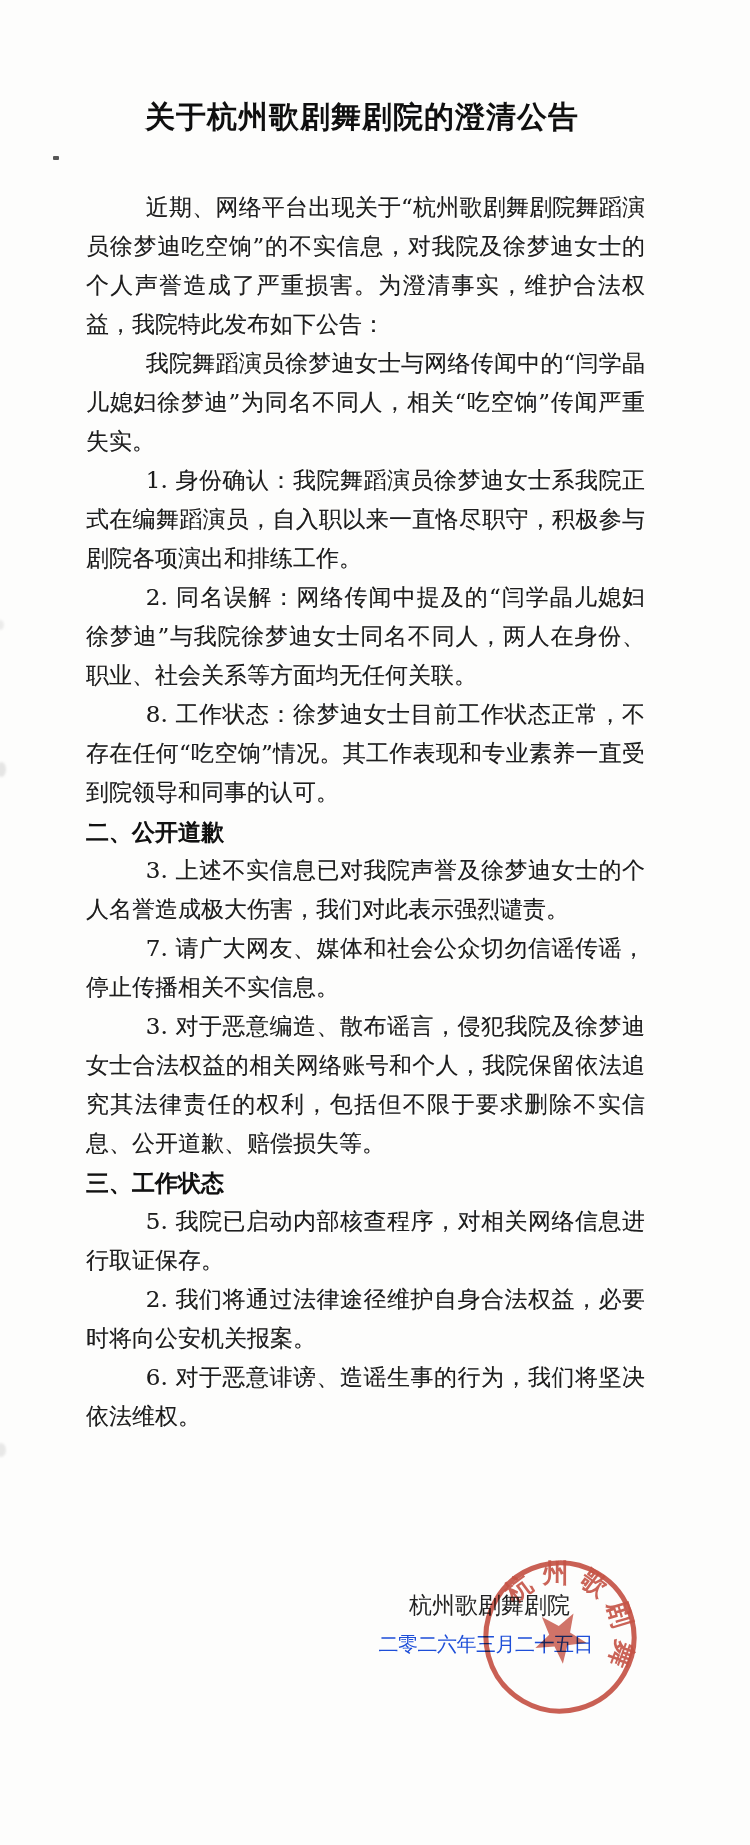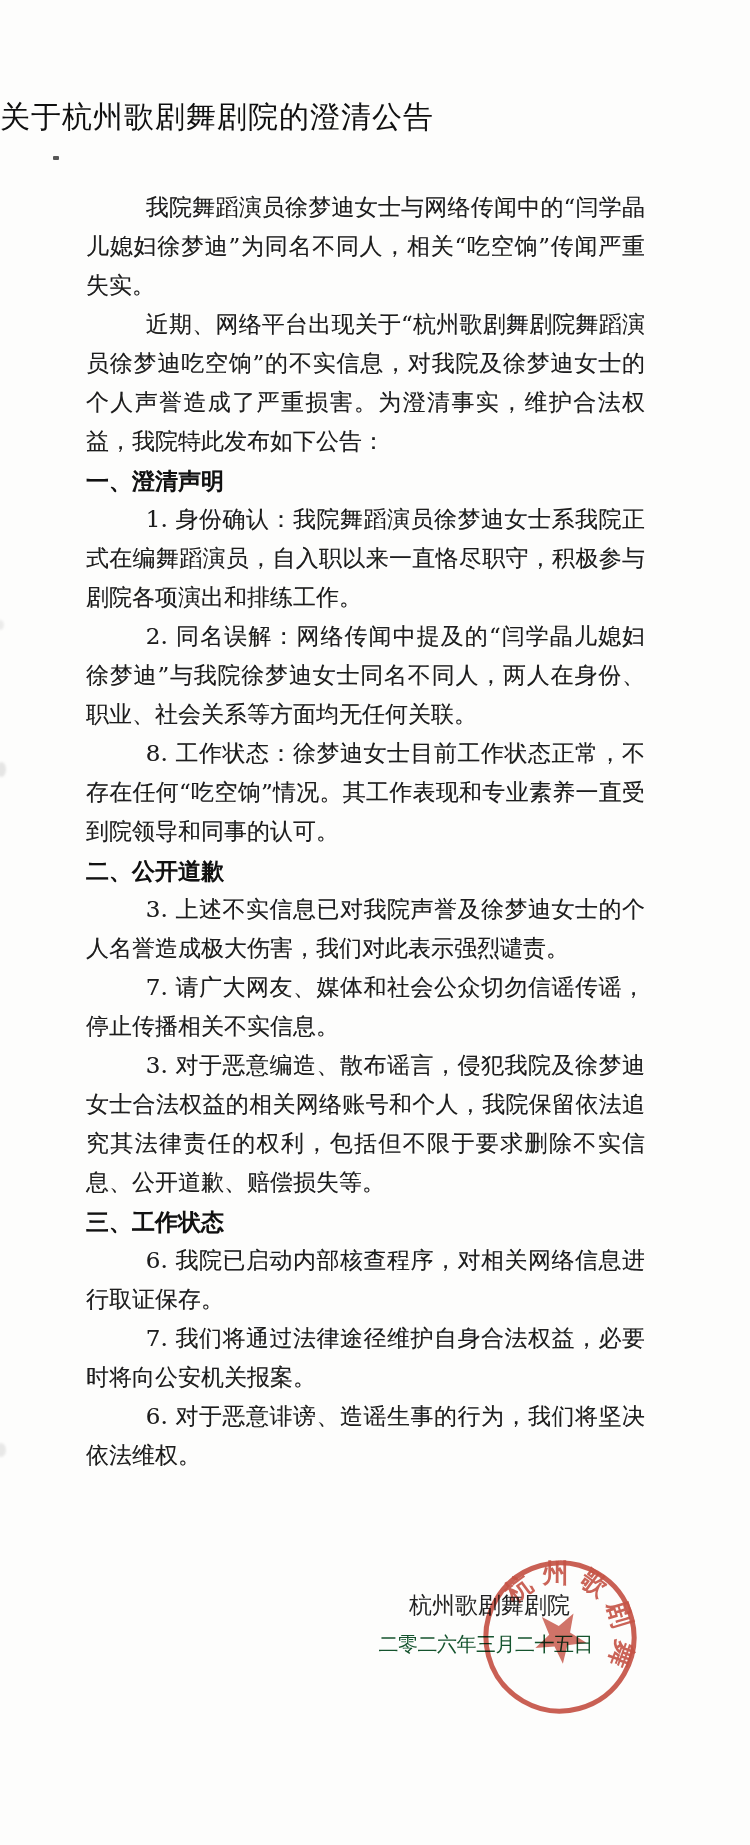"关于杭州歌剧舞剧院的澄清公告" .title { font-weight: 400 -> 700; text-align: none -> center }
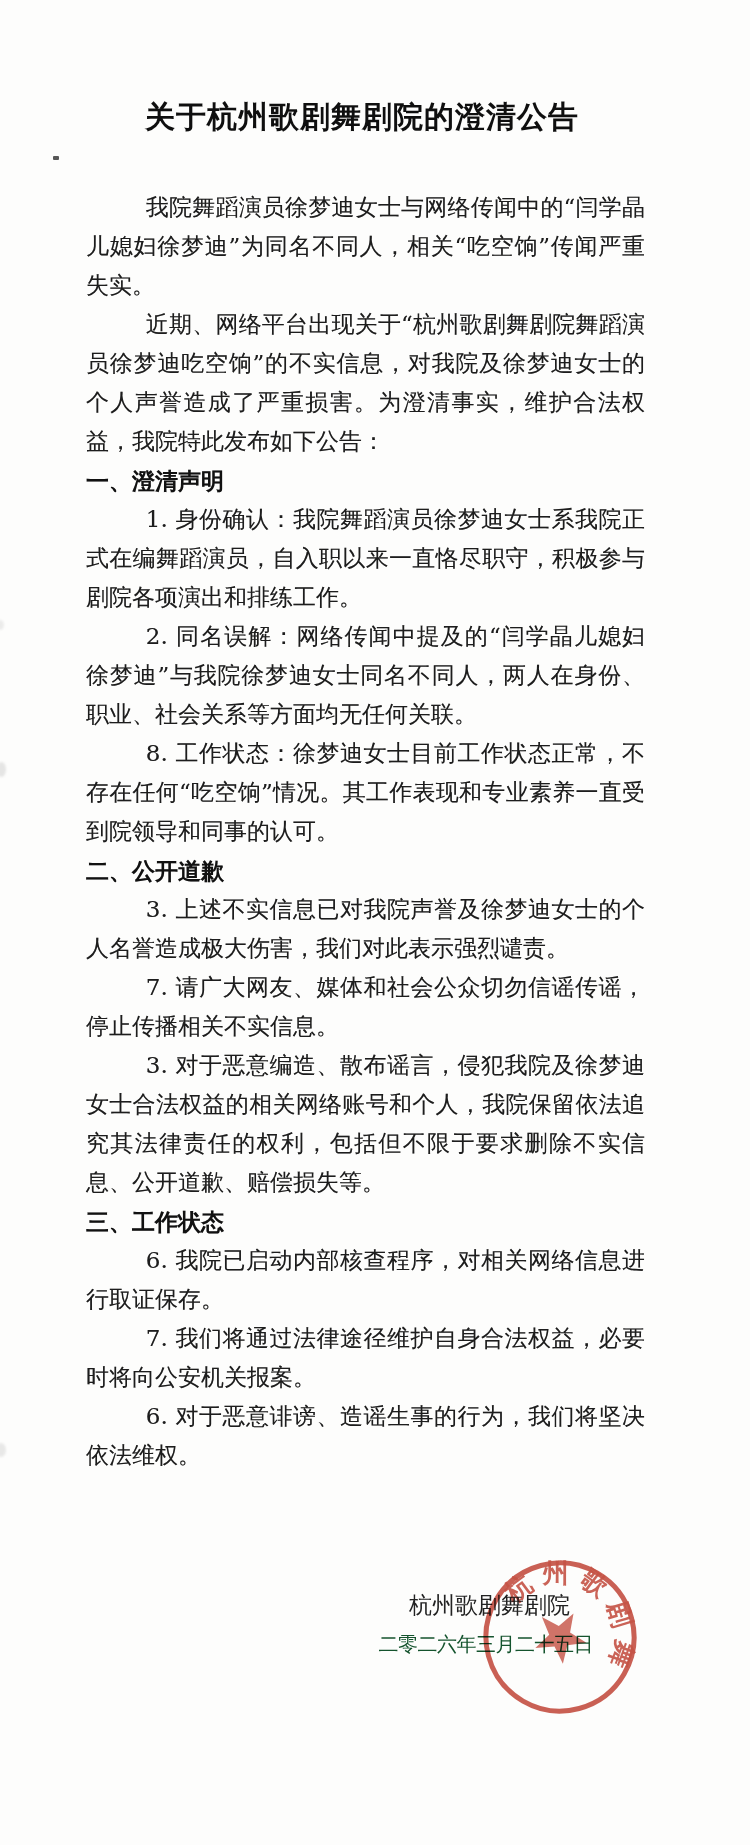"我院舞蹈演员徐梦迪女士与网络传闻中的“闫学晶儿媳妇徐梦迪”为同名不同人，相关“吃" p.para { order: before "近期、网络平台出现关于“杭州歌剧舞剧院舞蹈演员徐梦迪吃空饷”的不实信息，对我院及" -> after "近期、网络平台出现关于“杭州歌剧舞剧院舞蹈演员徐梦迪吃空饷”的不实信息，对我院及" }
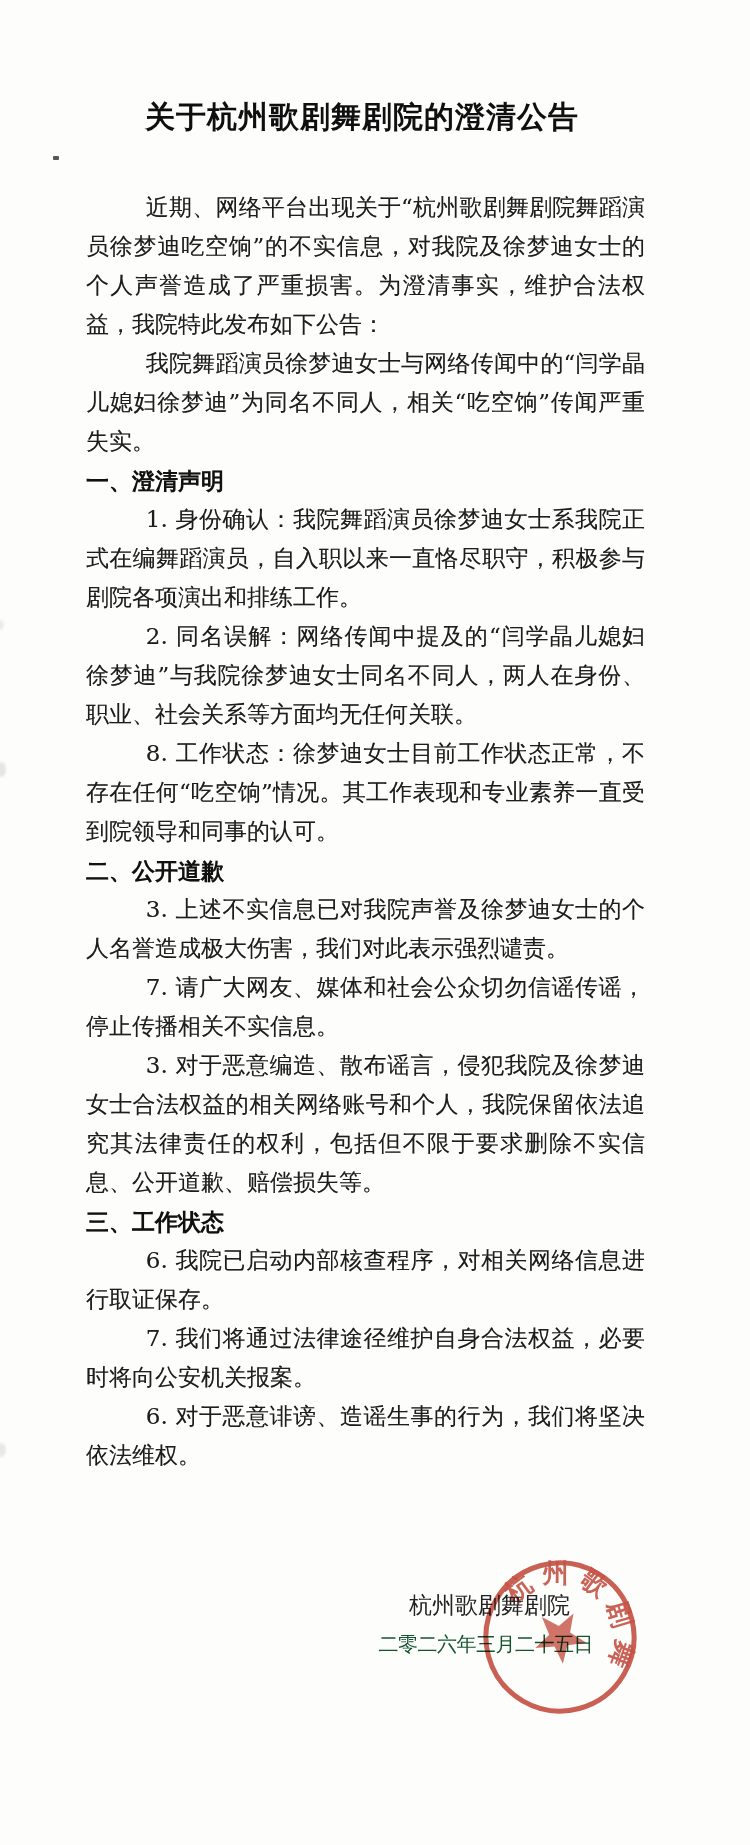"一、澄清声明" p.heading { html: <p>一、澄清声明</p> -> none }
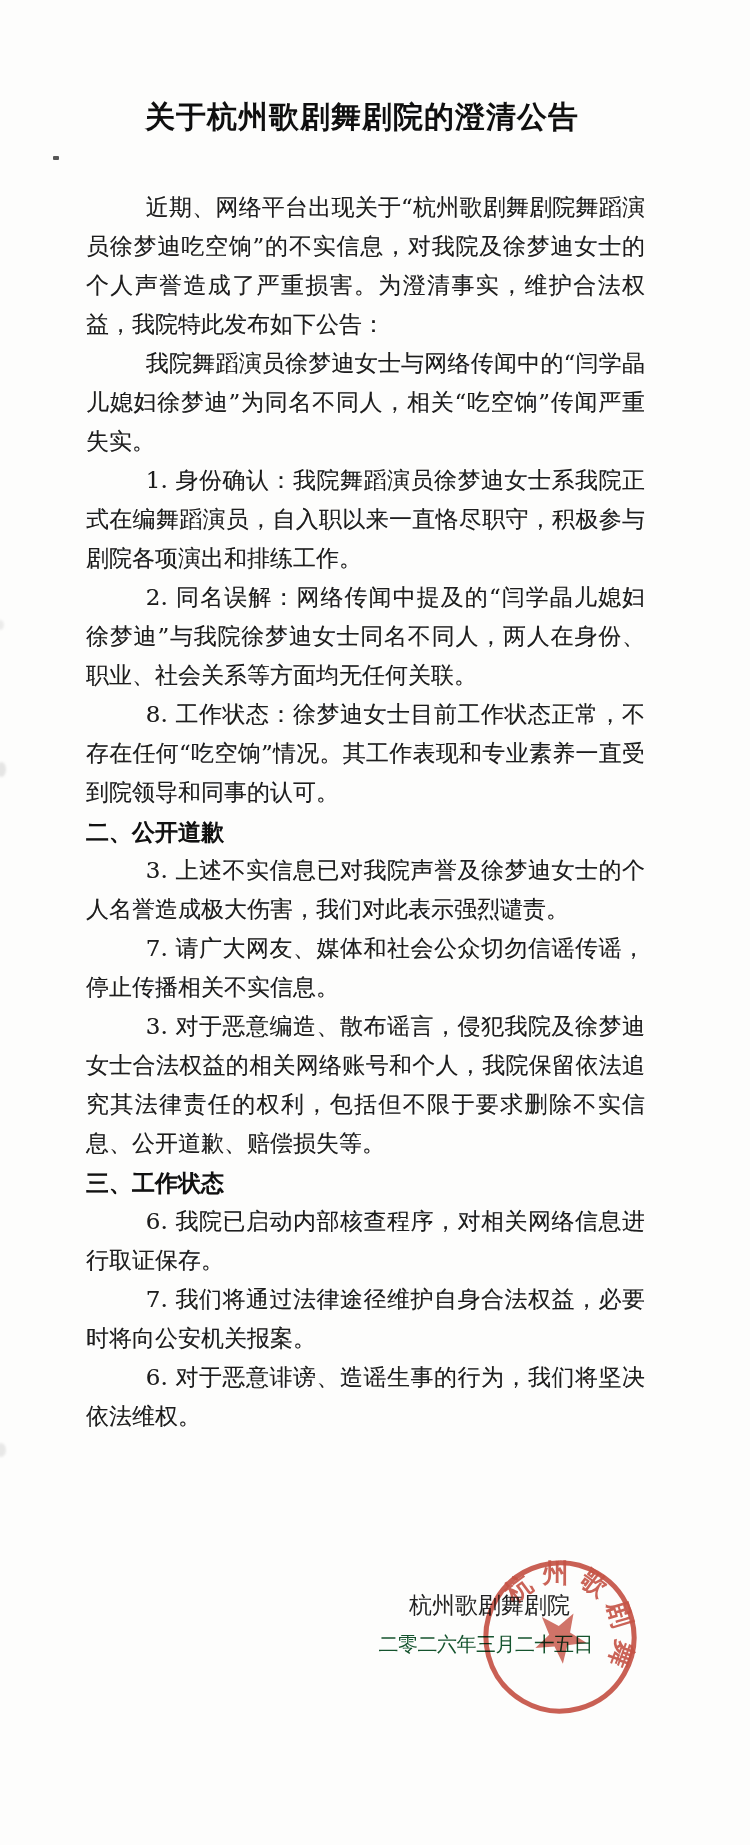"6. 我院已启动内部核查程序，对相关网络信息进行取证保存。" p.para { text: 6 -> 5 }
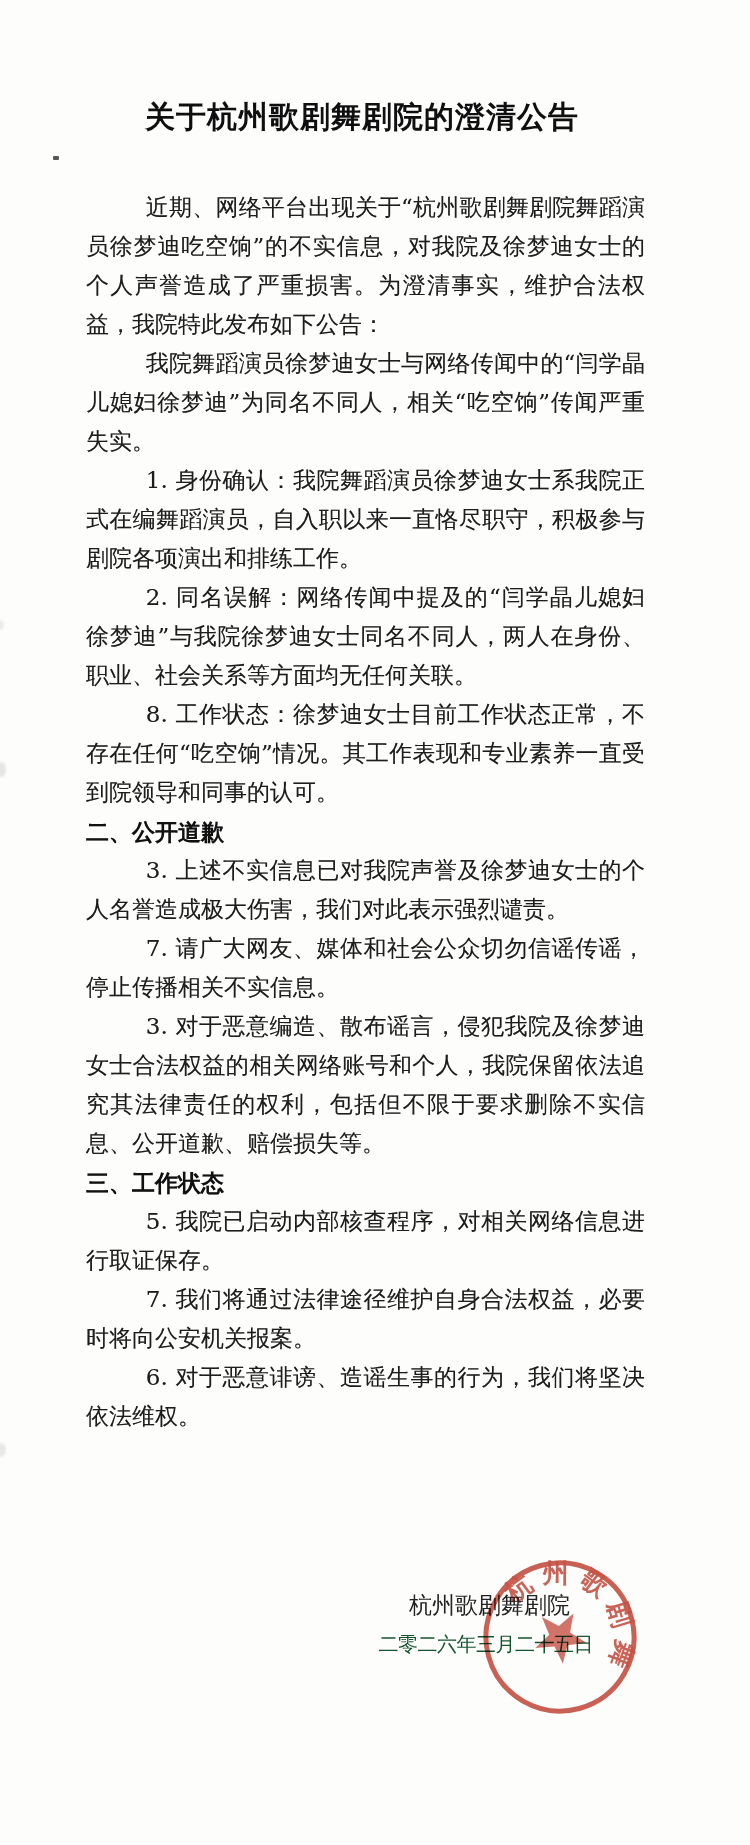"7. 我们将通过法律途径维护自身合法权益，必要时将向公安机关报案。" p.para { text: 7 -> 2 }
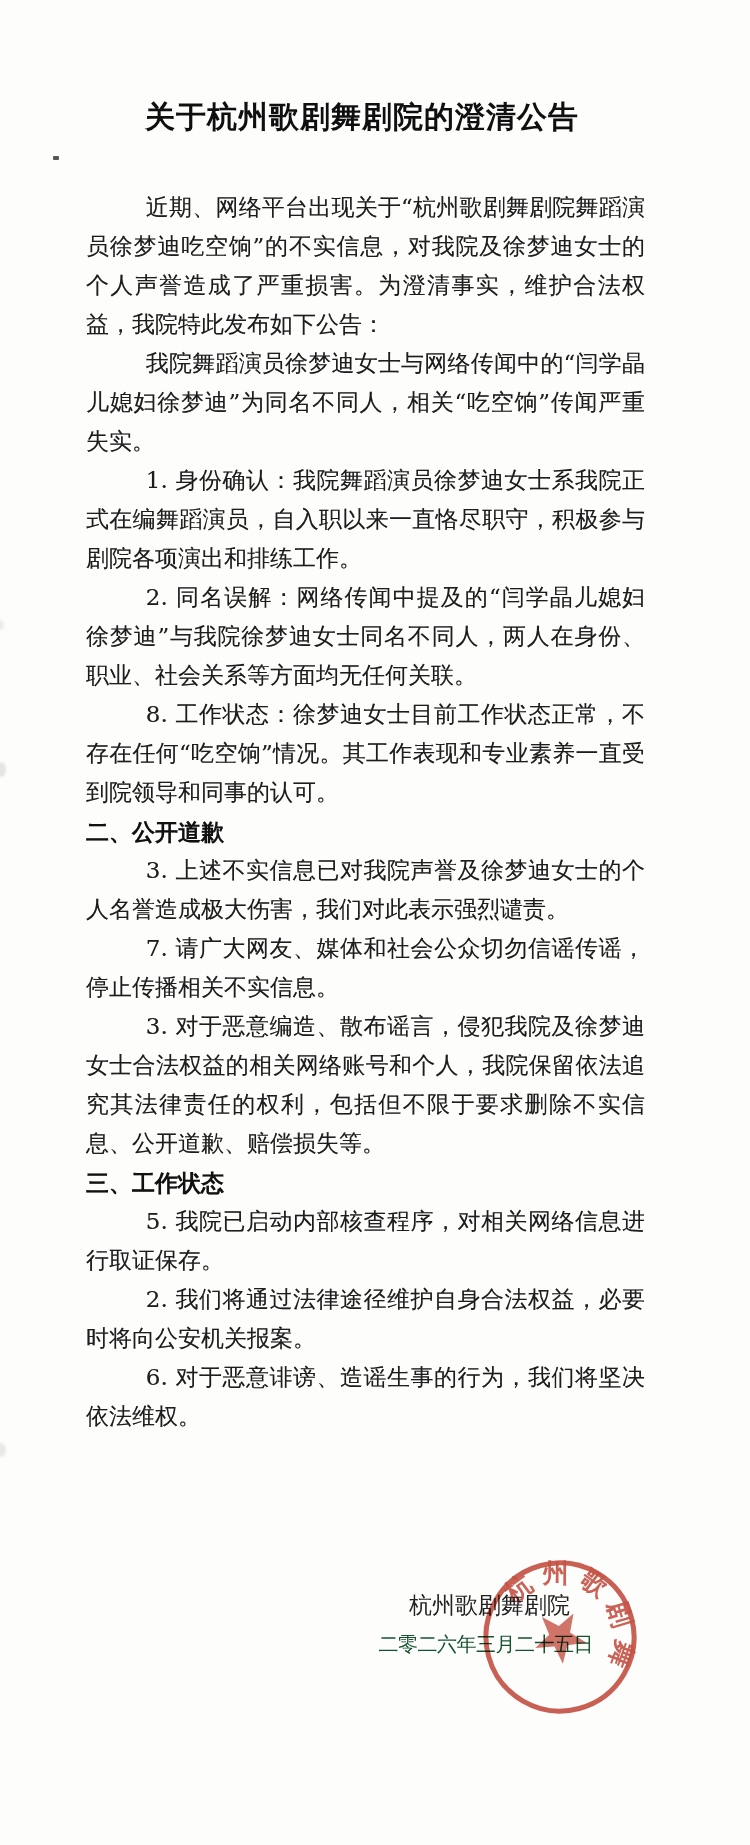"二零二六年三月二十五日" .sig-date { color: #14532d -> #1d4ed8 }
